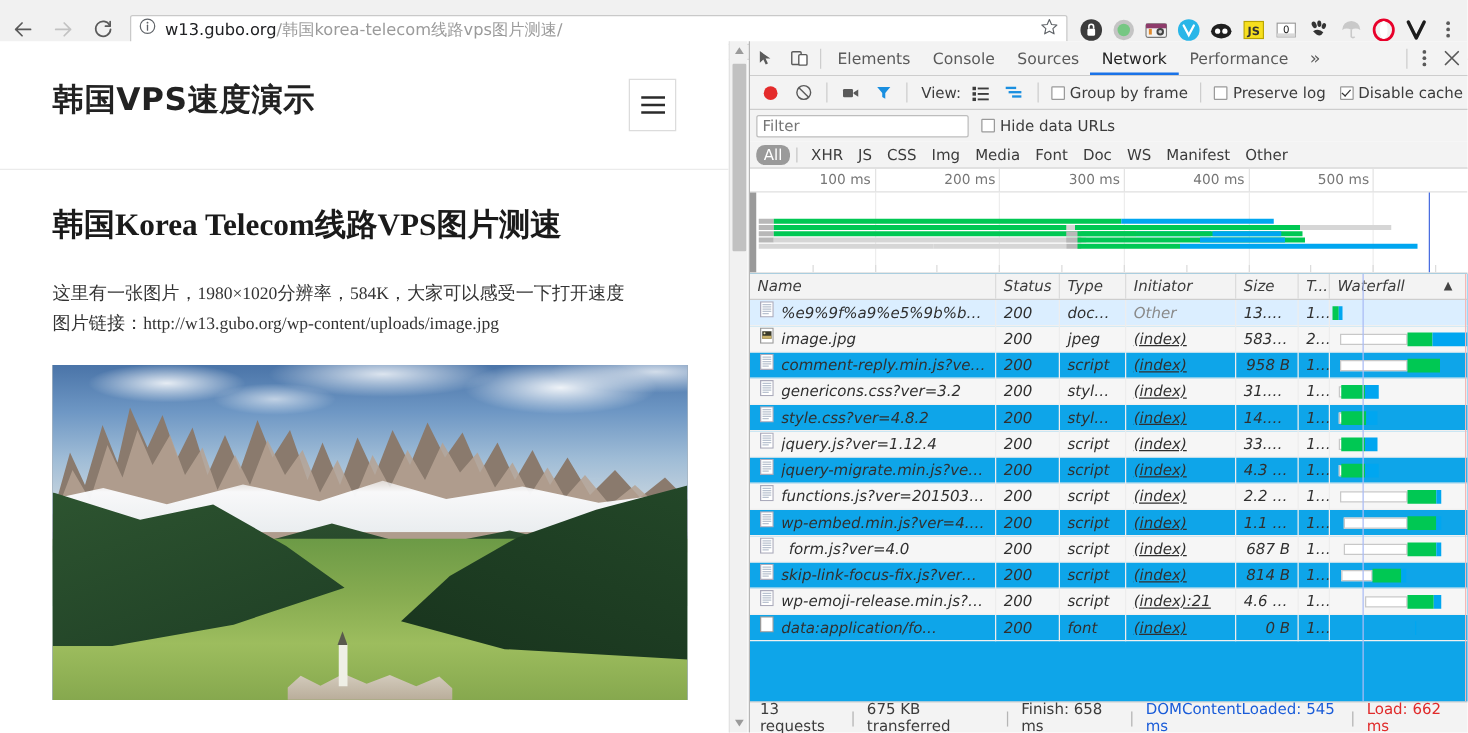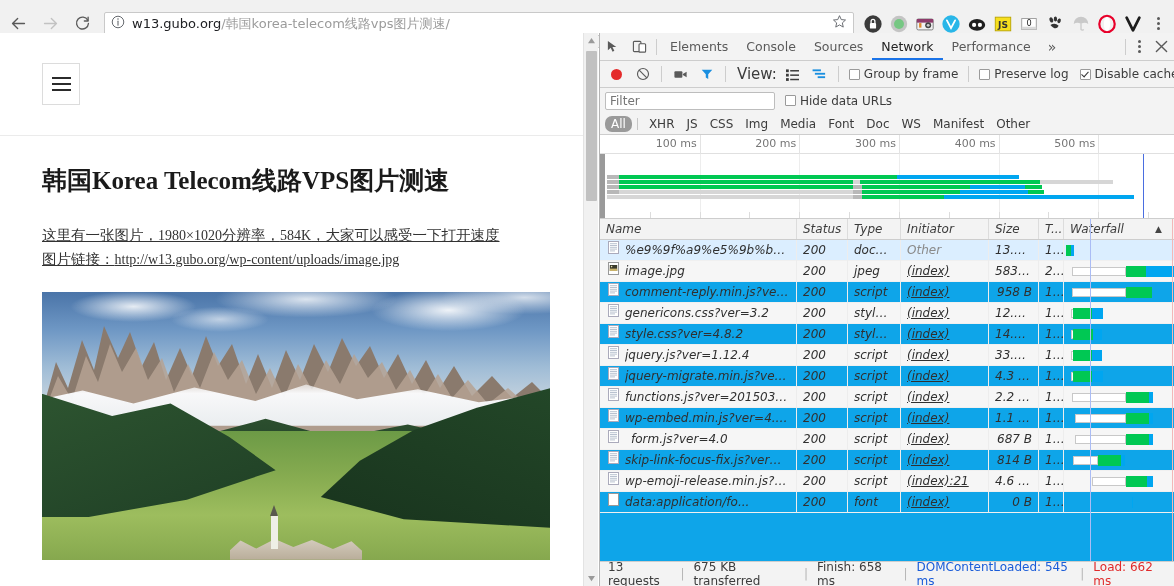"韩国VPS速度演示" div { html: none -> <div>韩国VPS速度演示</div> }
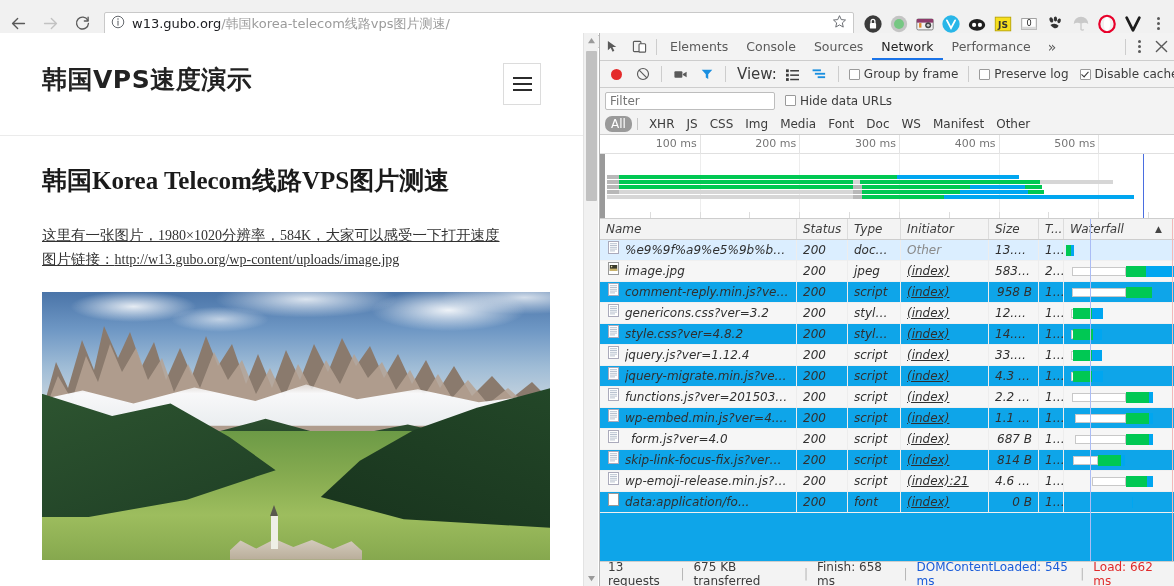"View:" #view-label { font-size: 15px -> 12px }
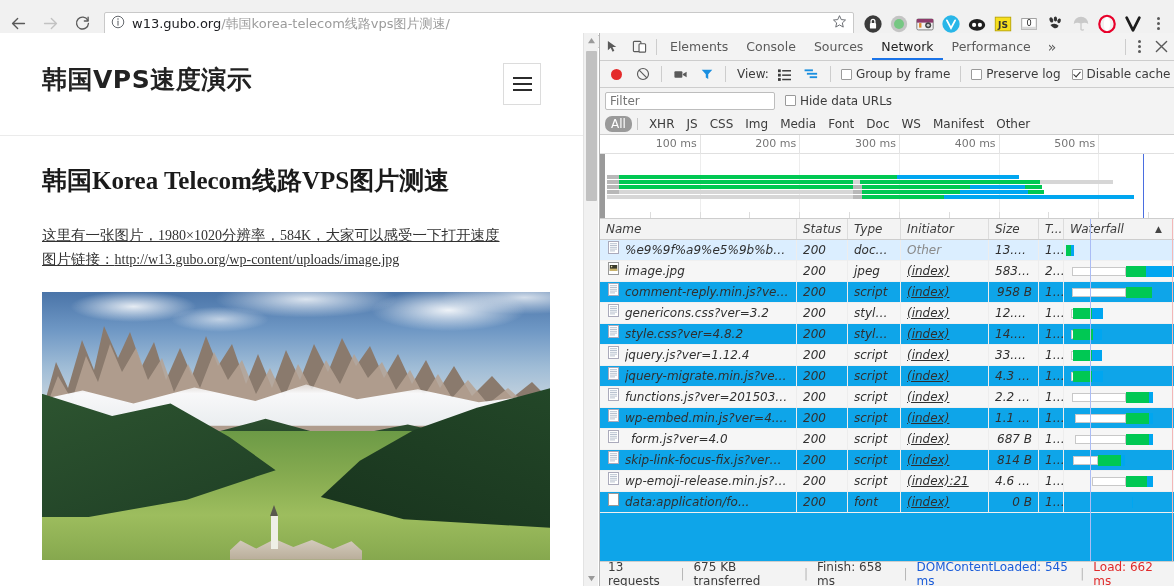"这里有一张图片，1980×1020分辨率，584K，大家可以感受一下打开速度" .para { text-decoration: underline -> none }
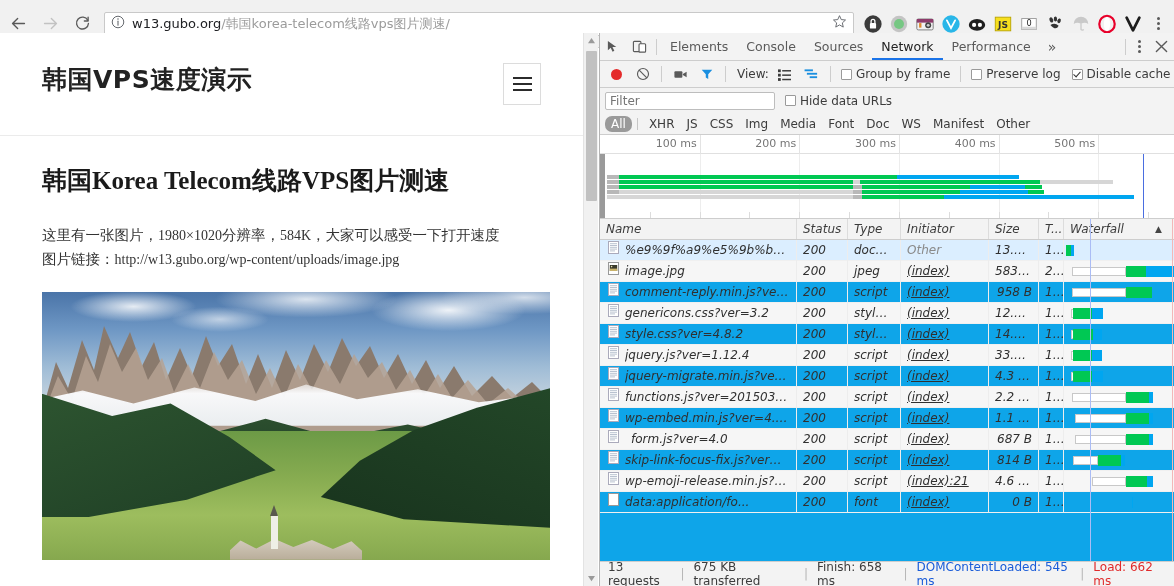"12.7 KB" div.cell { text: 12.7 -> 31.0 }
